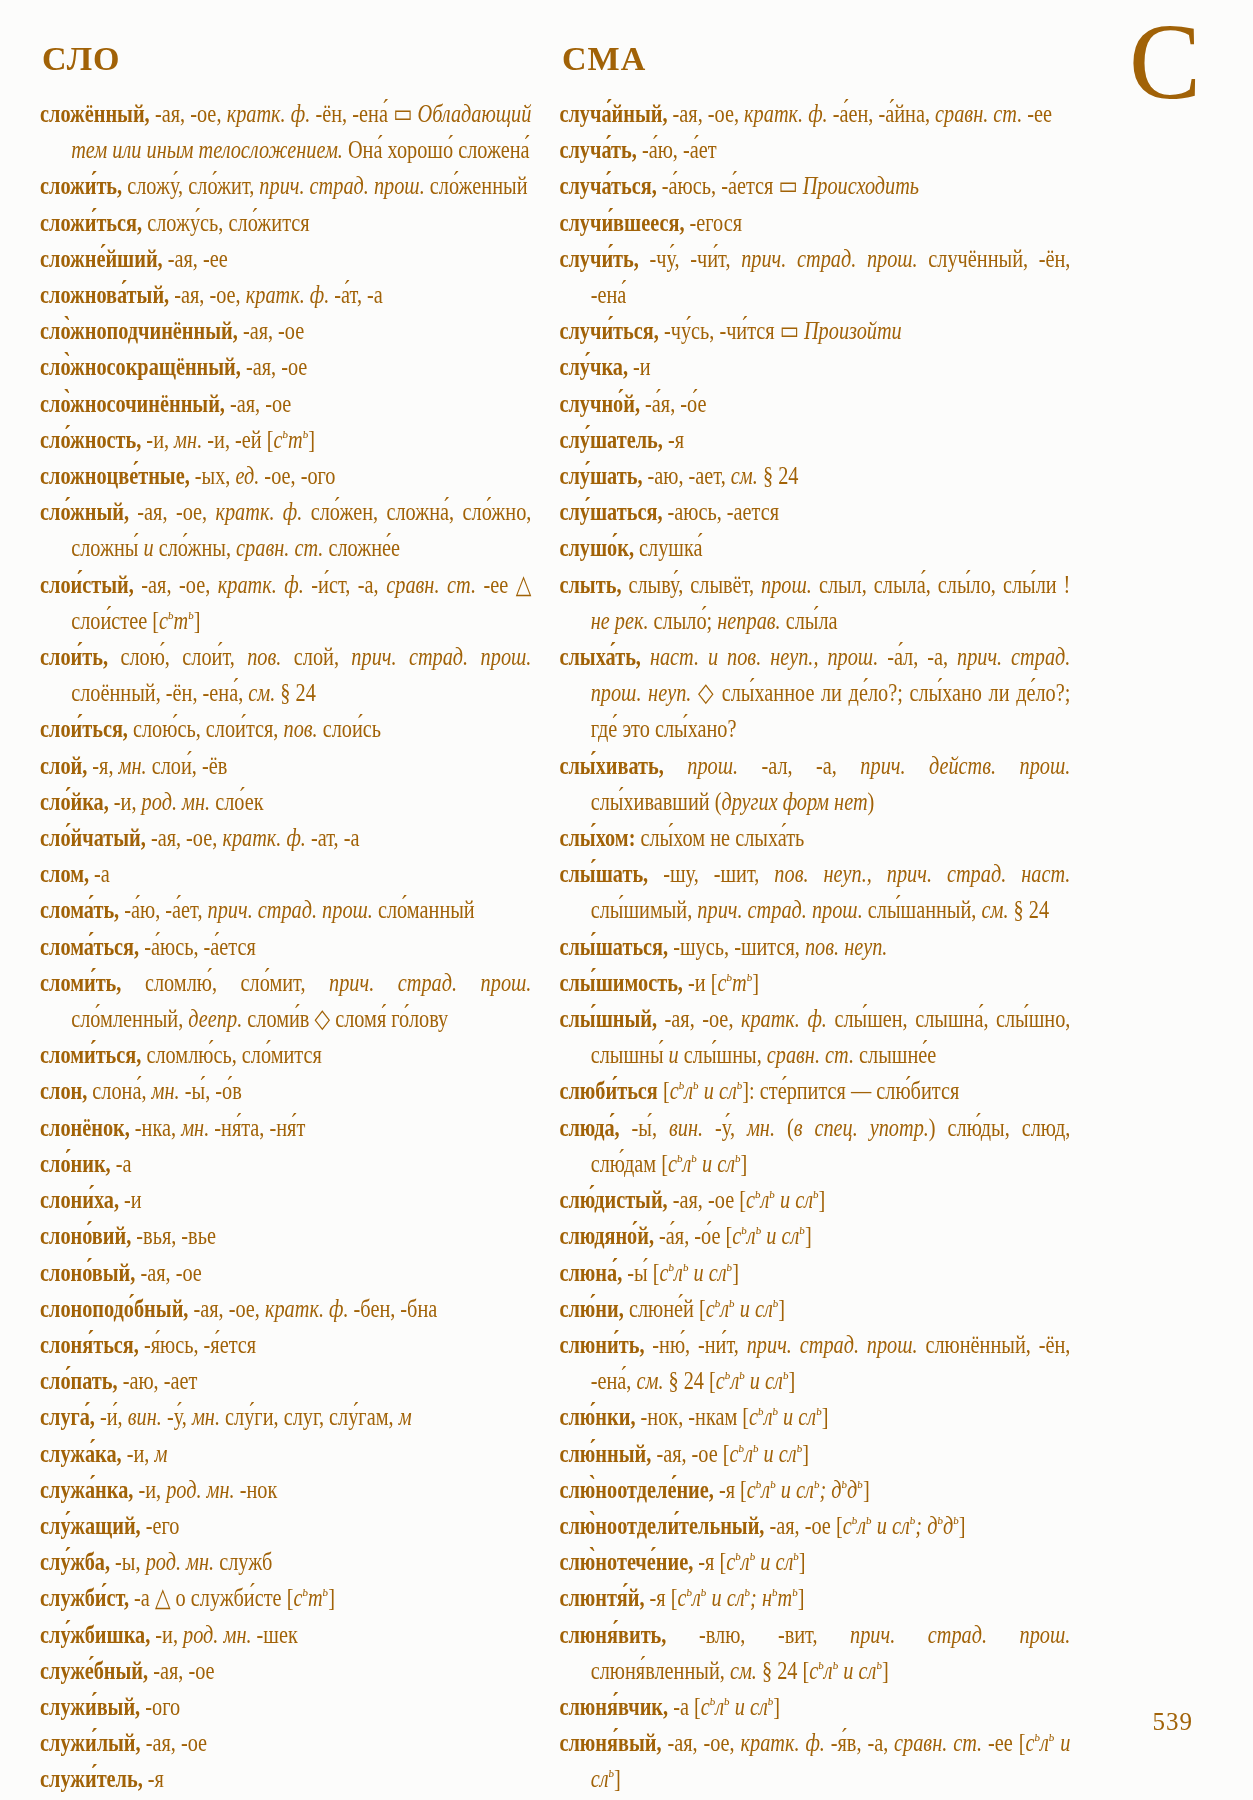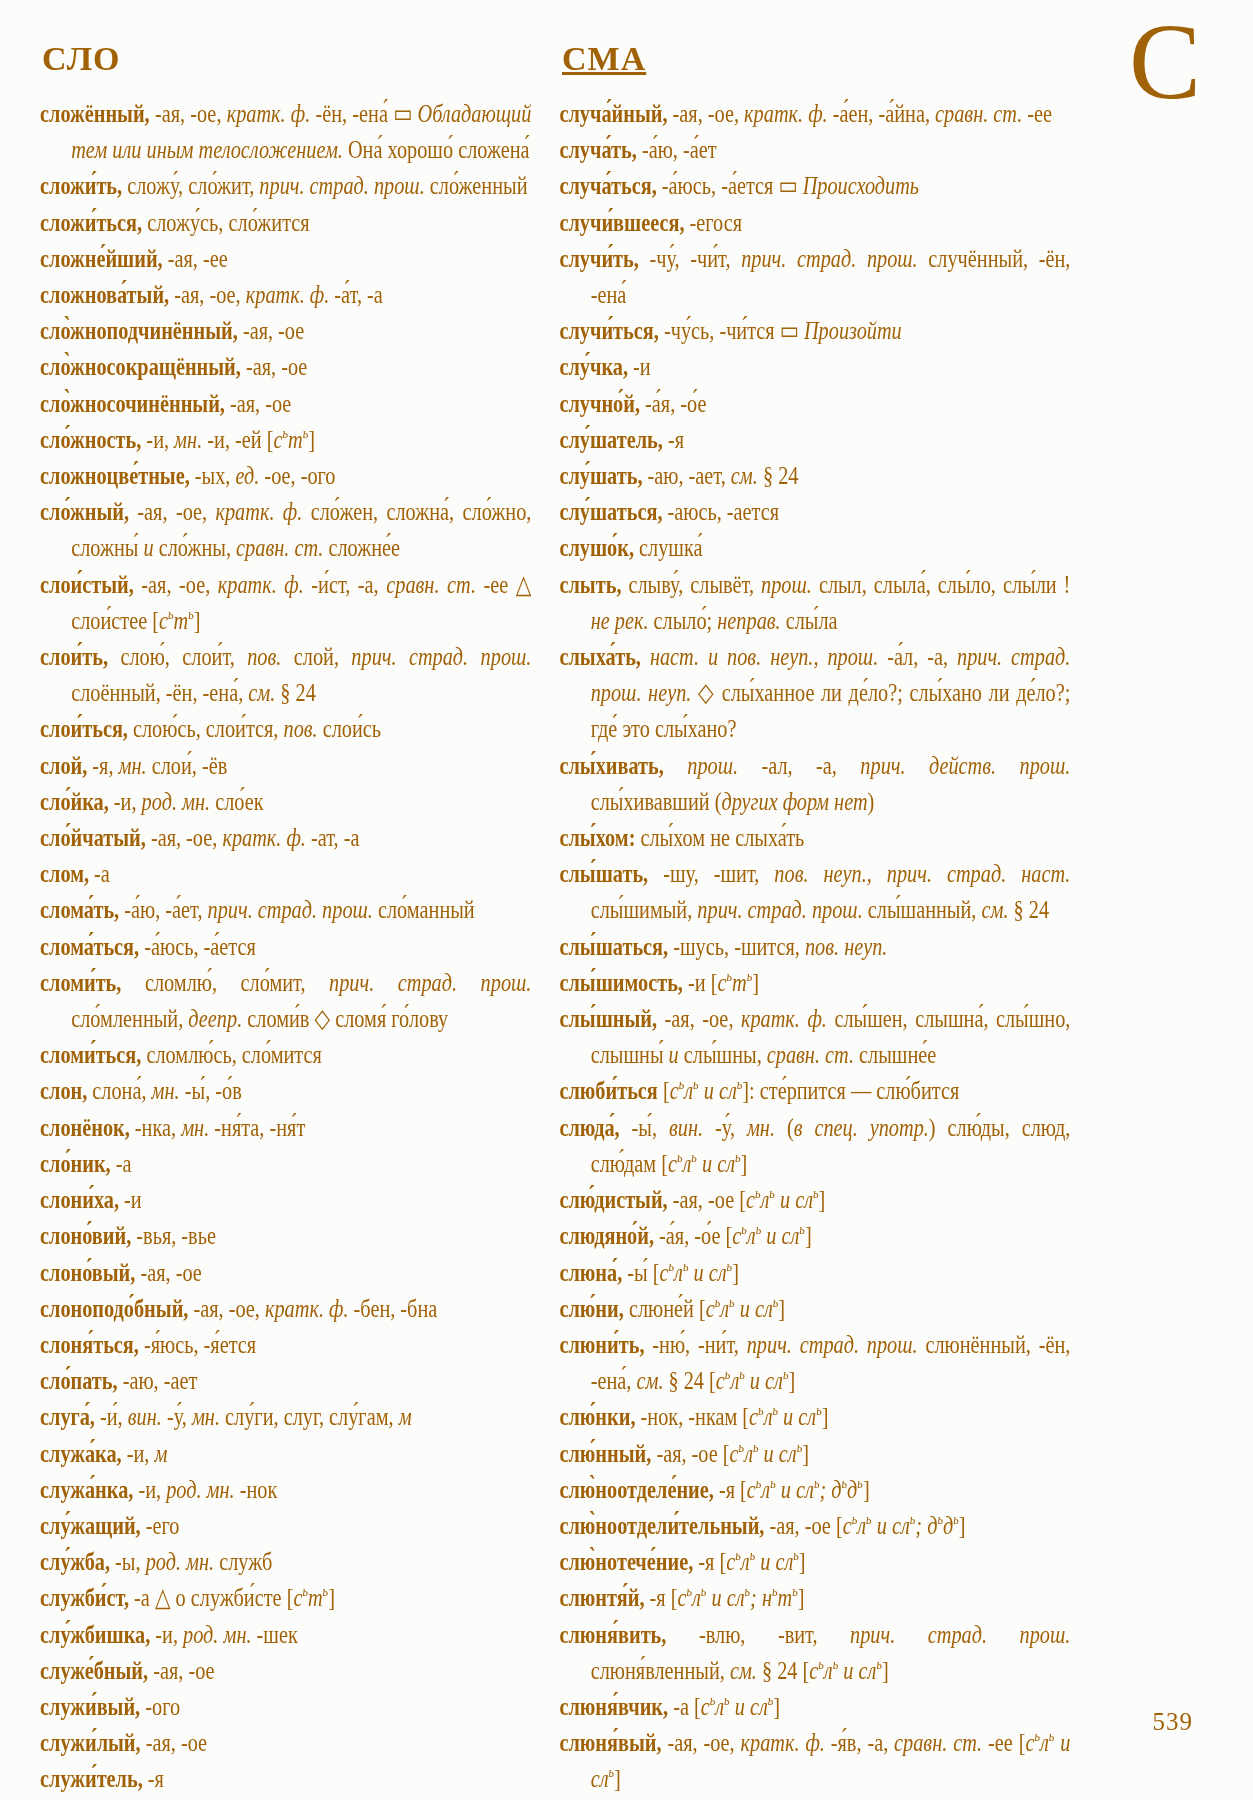"СМА" .guide-right { text-decoration: underline -> none }
